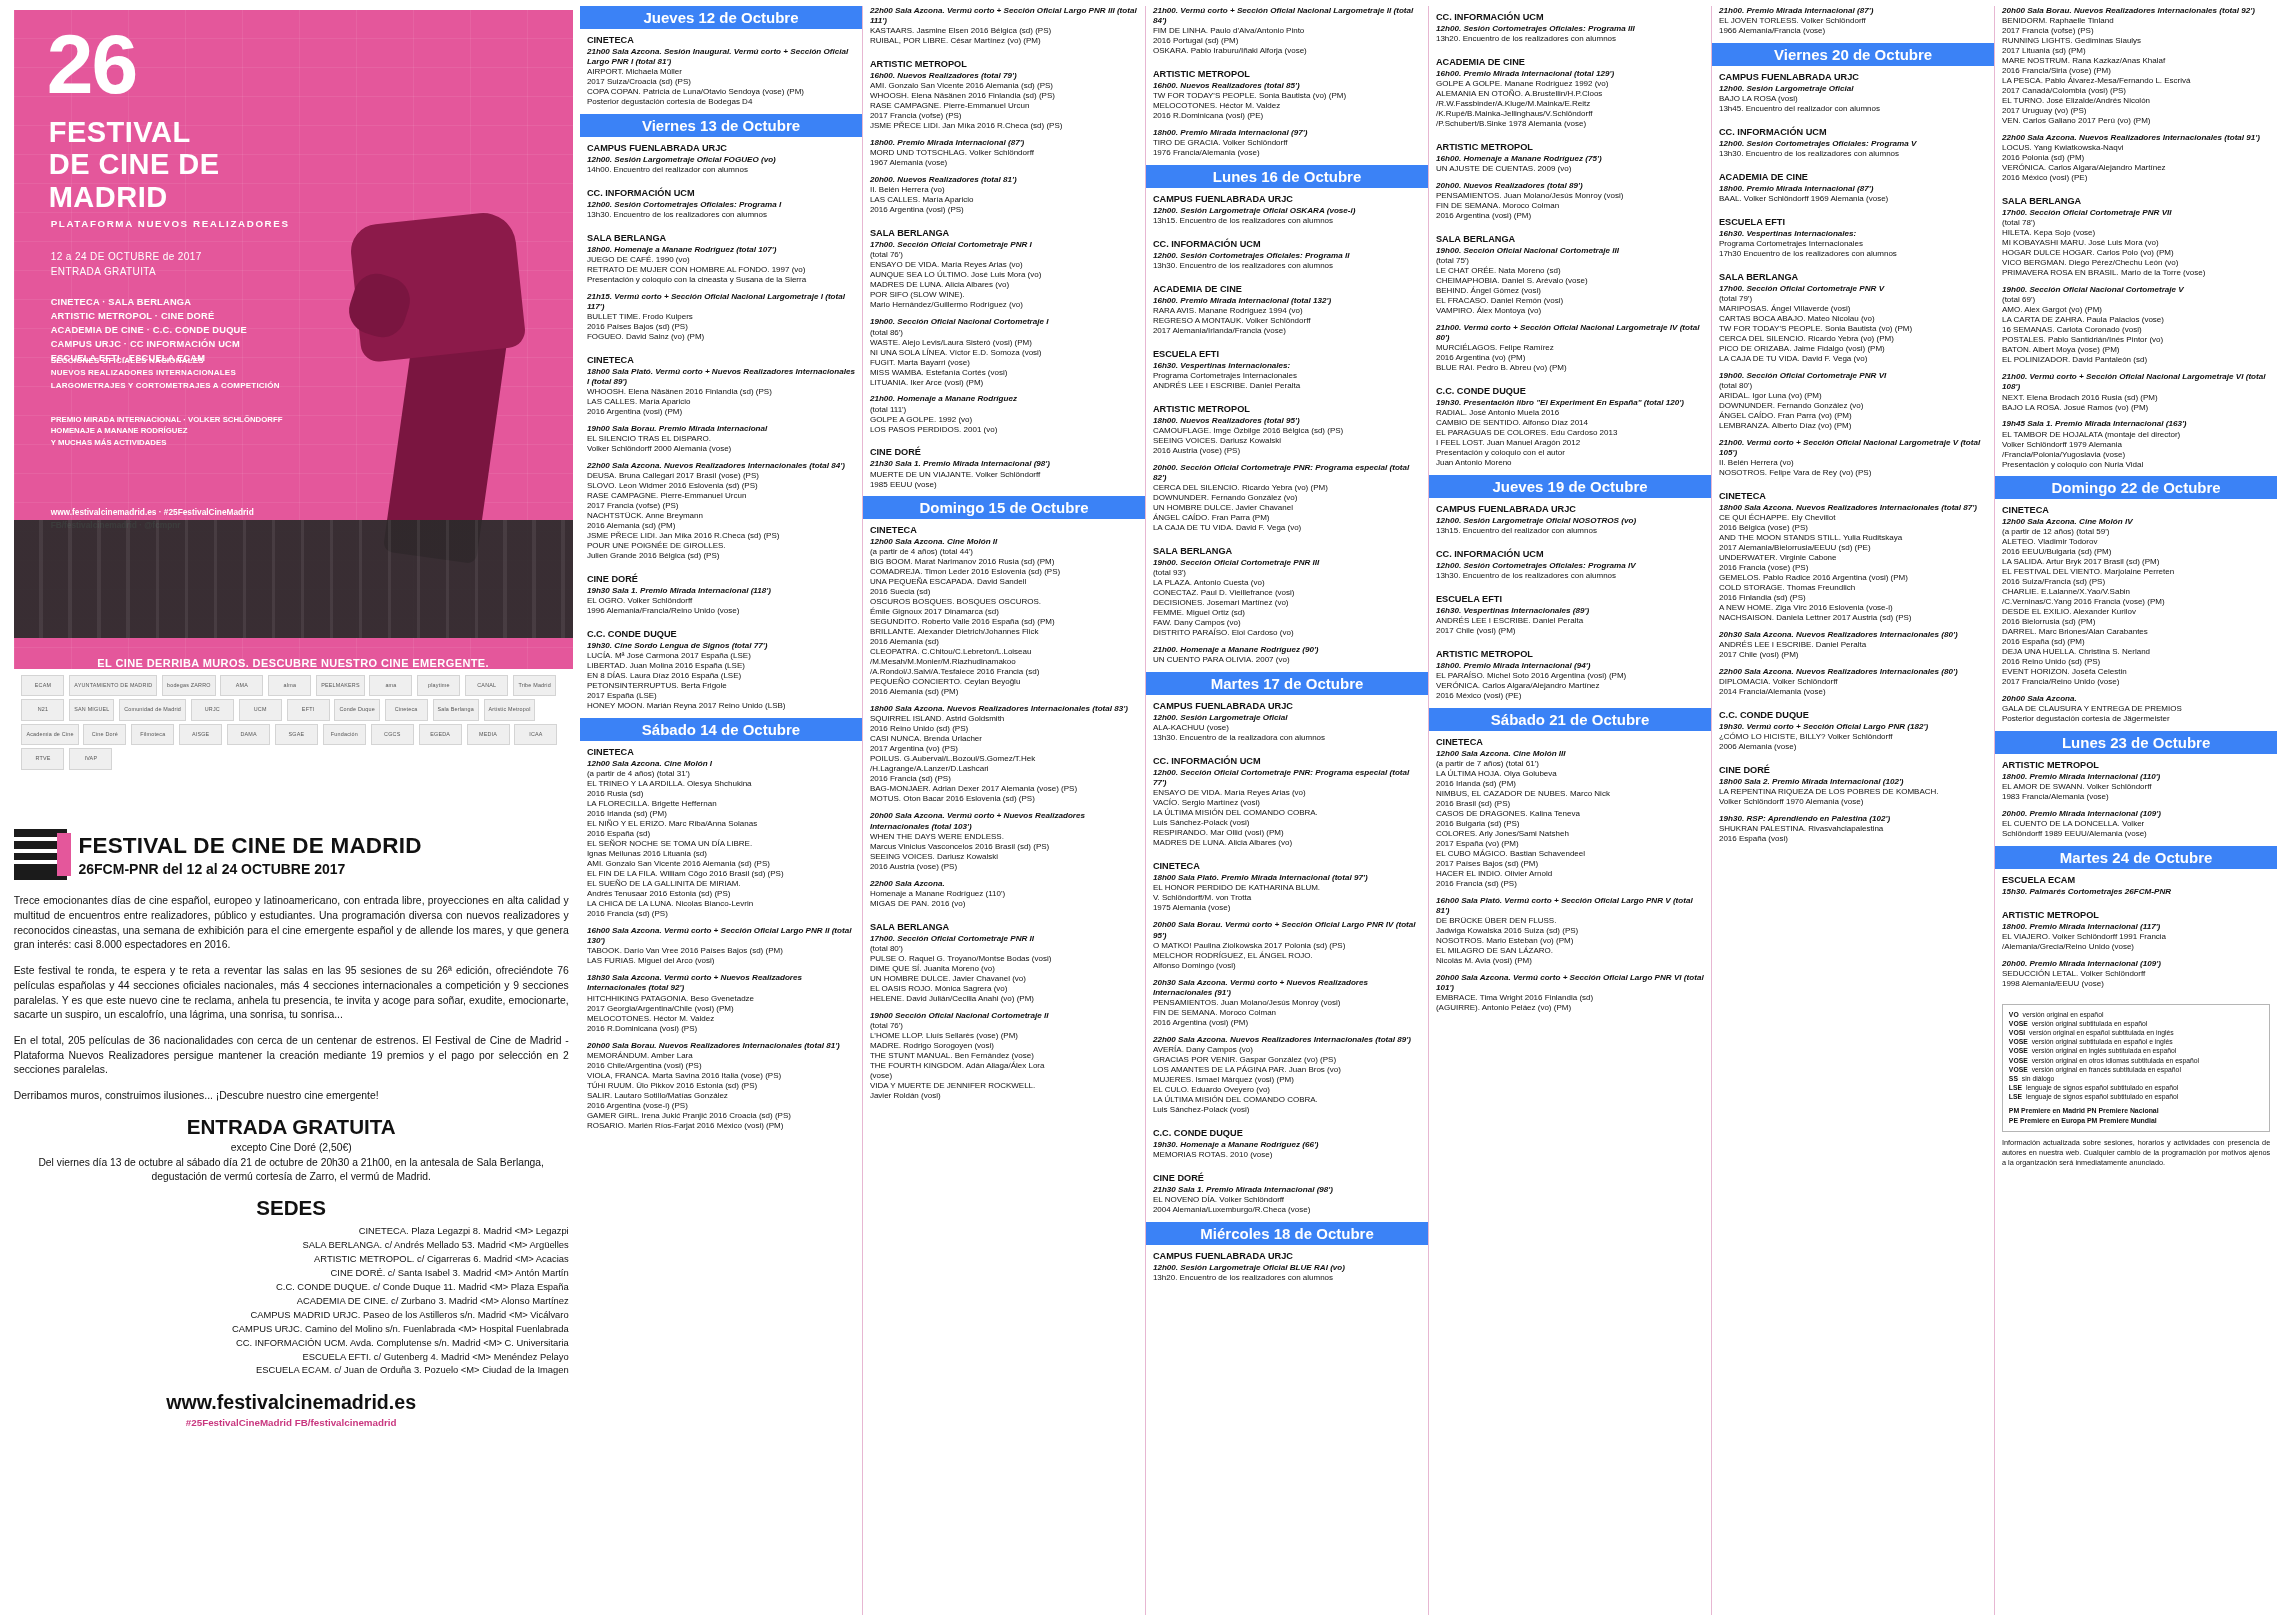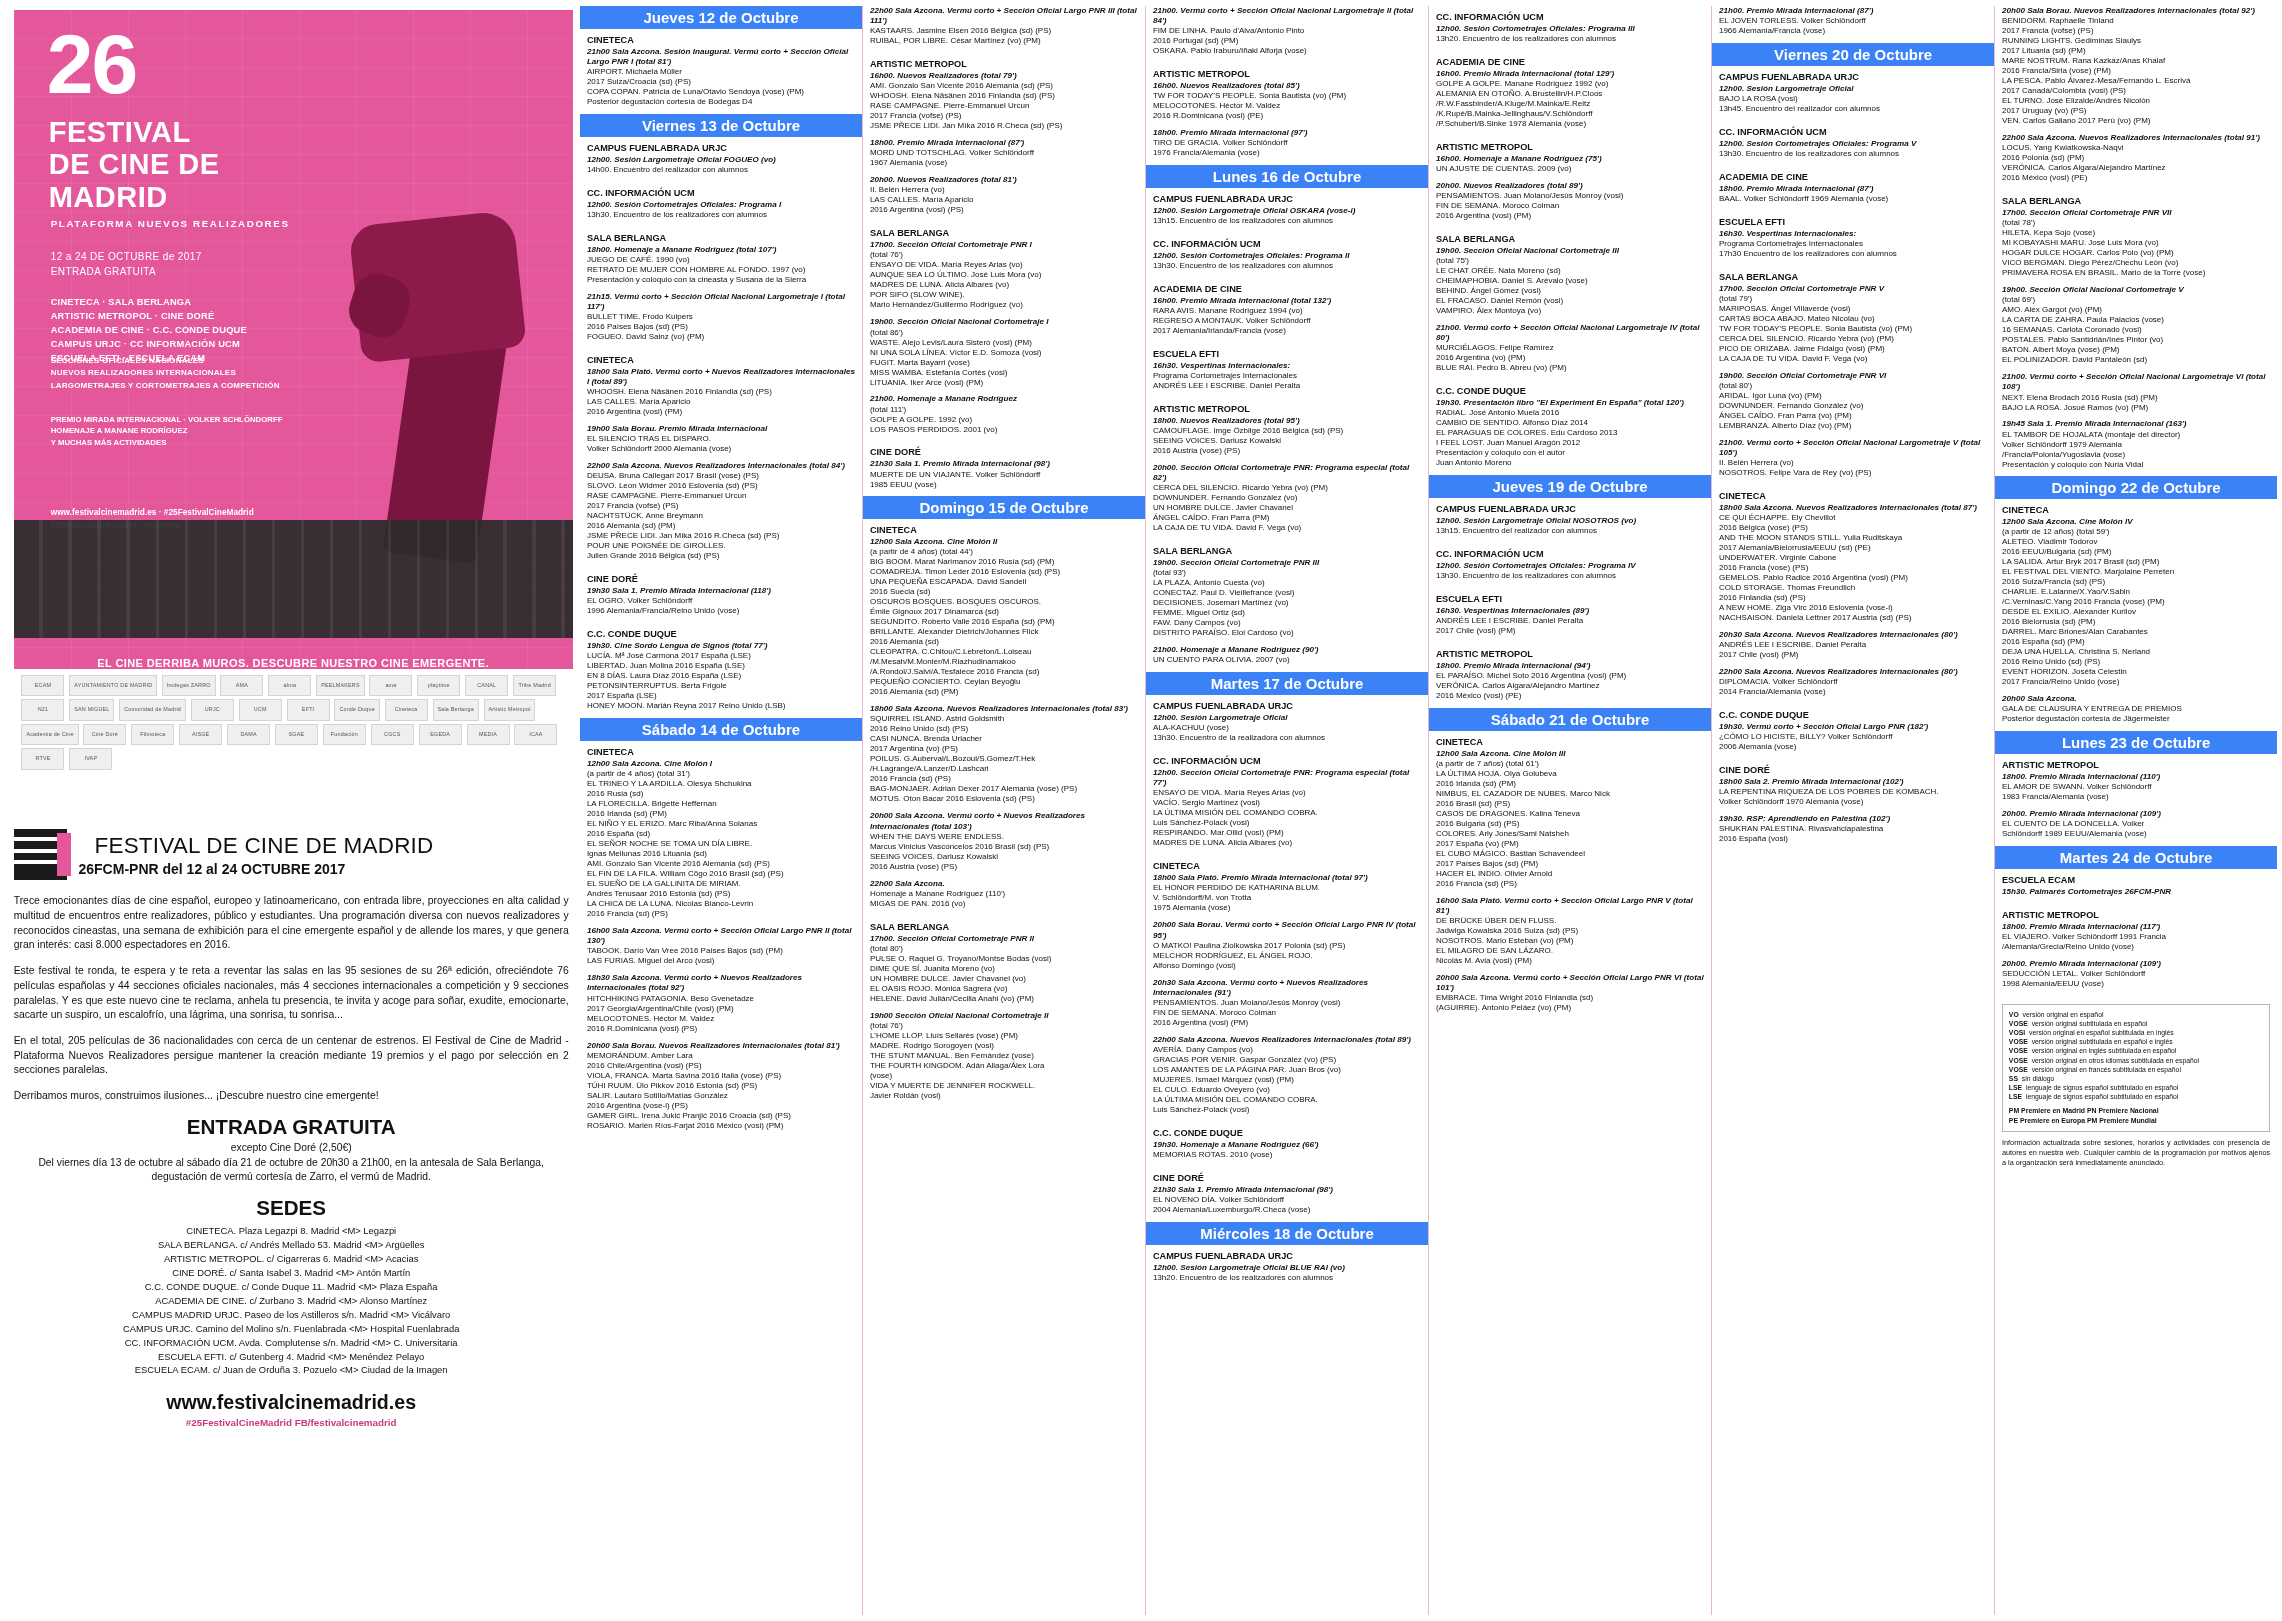"FESTIVAL DE CINE DE MADRID" .fest-band .bandtext .l1 { font-weight: normal -> bold; margin-left: 16px -> none }
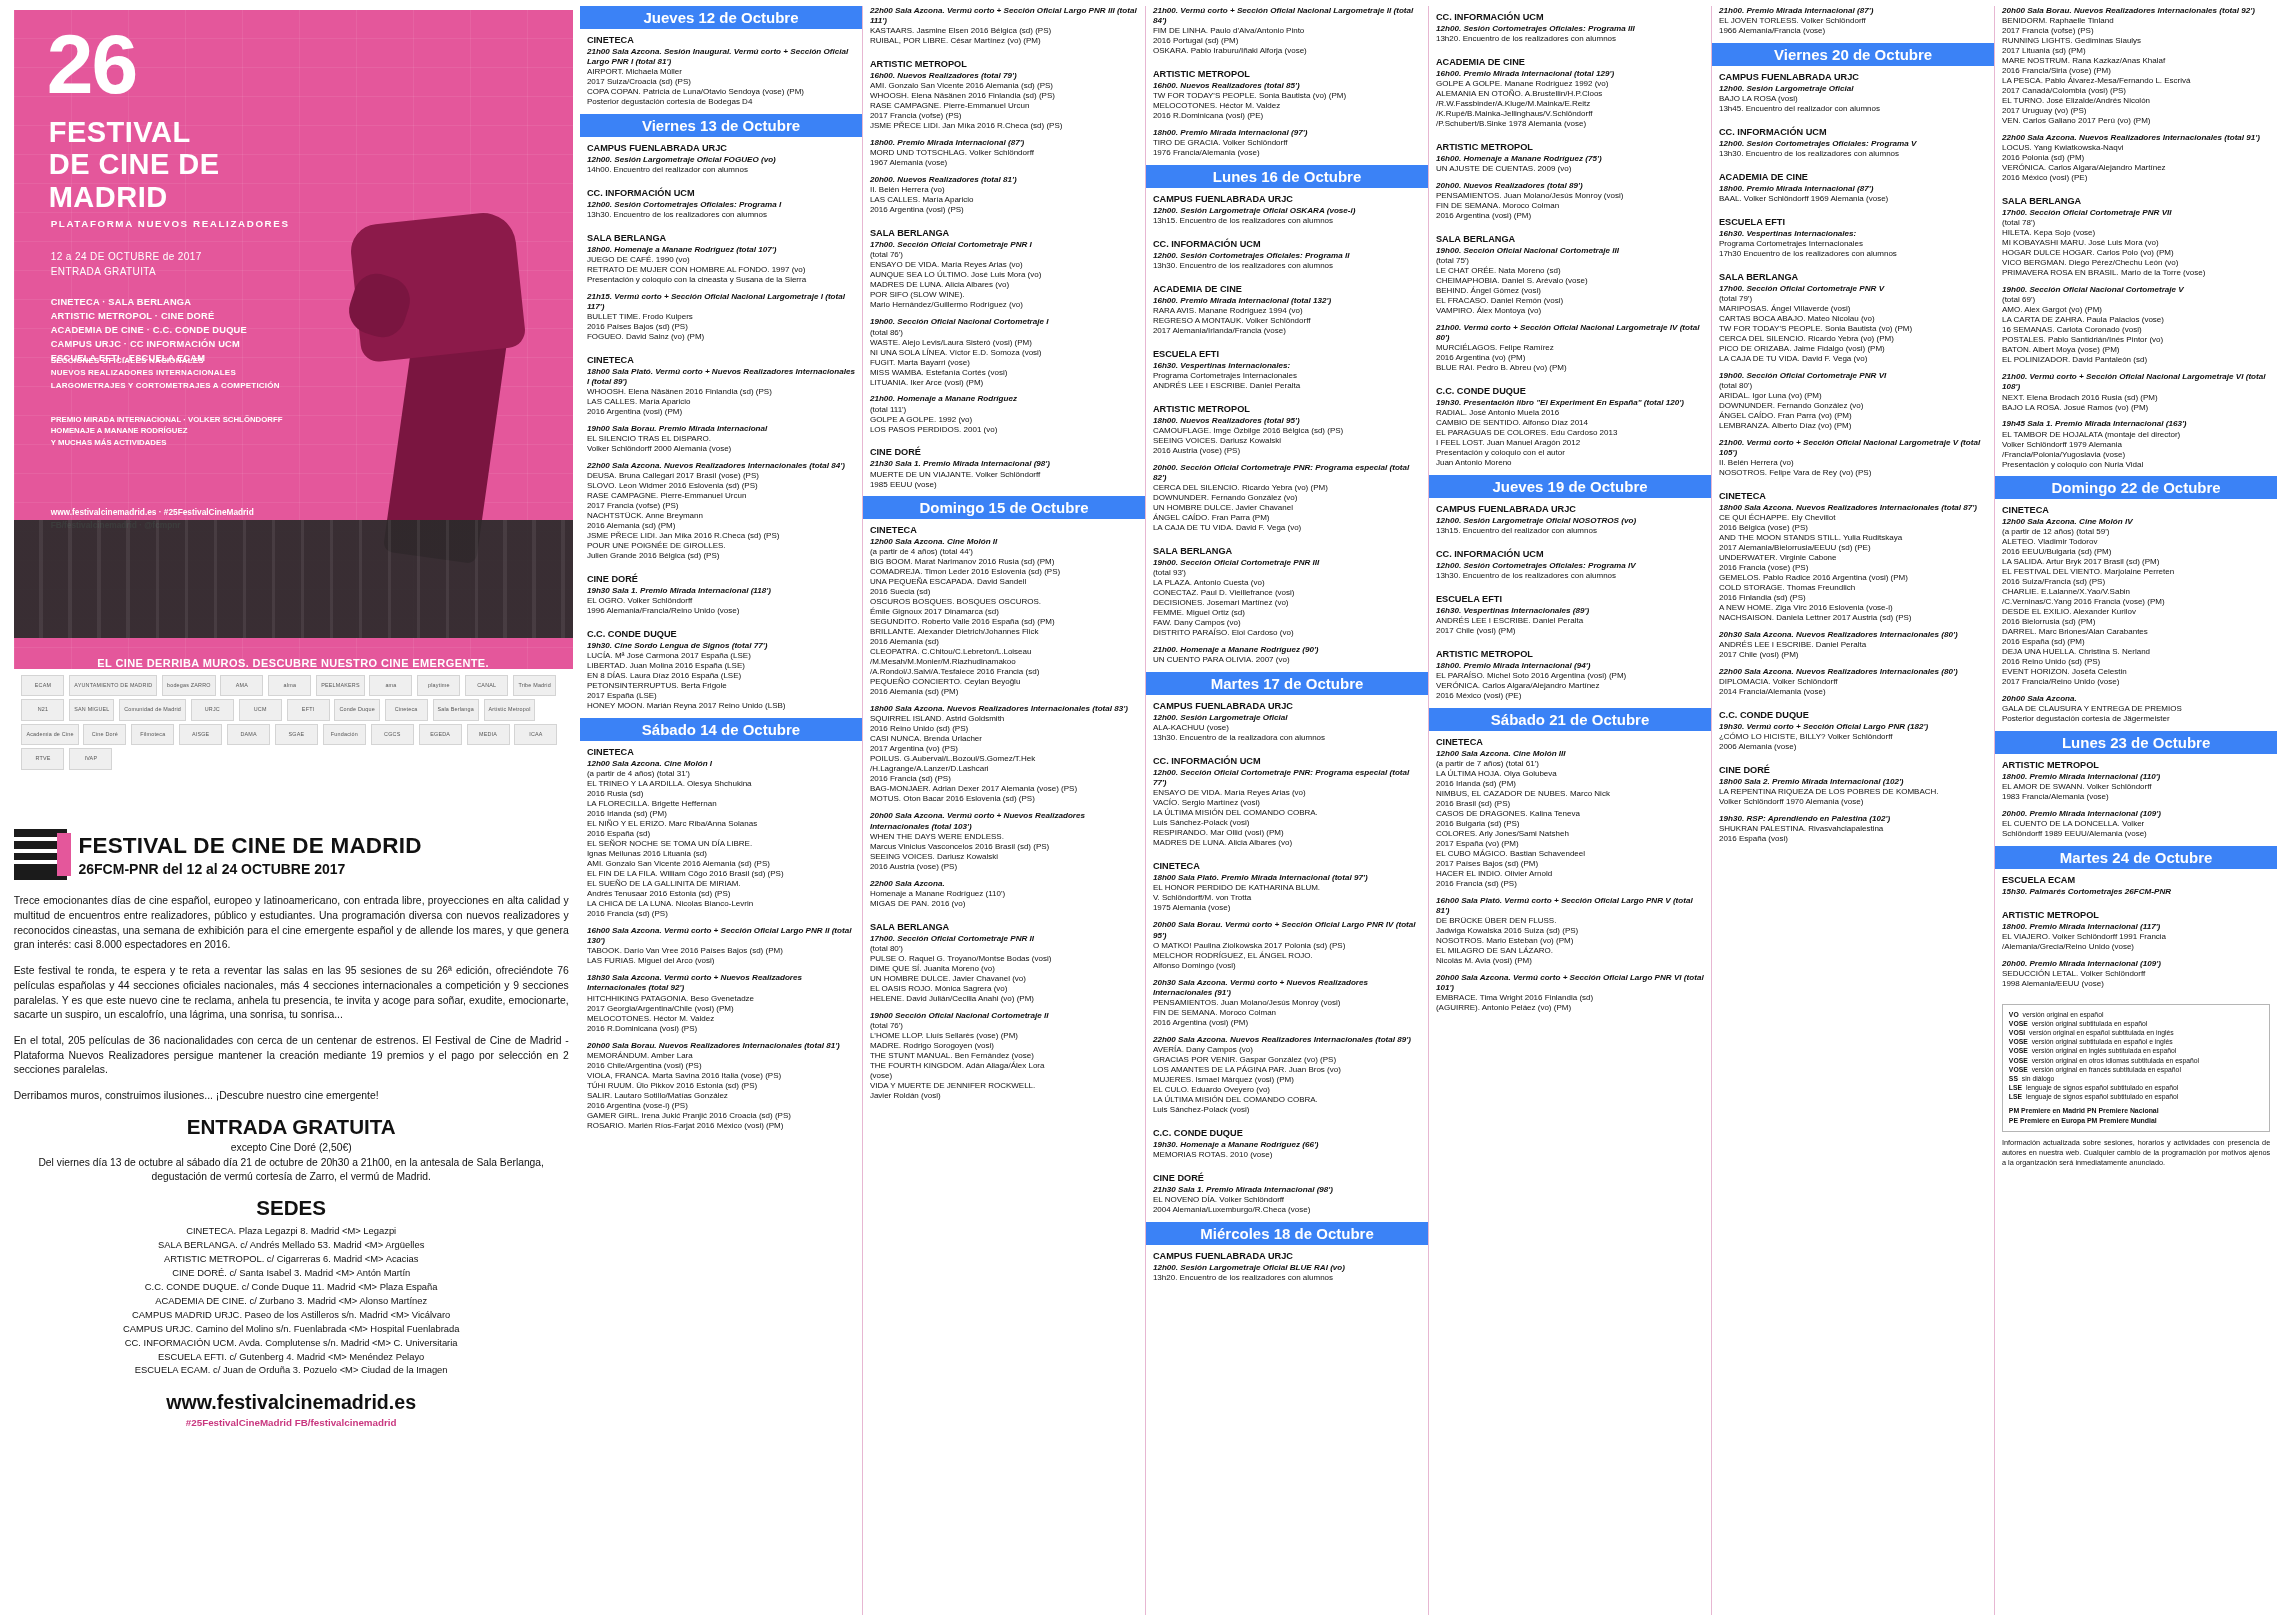"CINETECA. Plaza Legazpi 8. Madrid" .sedes-list .sede { text-align: none -> right }
